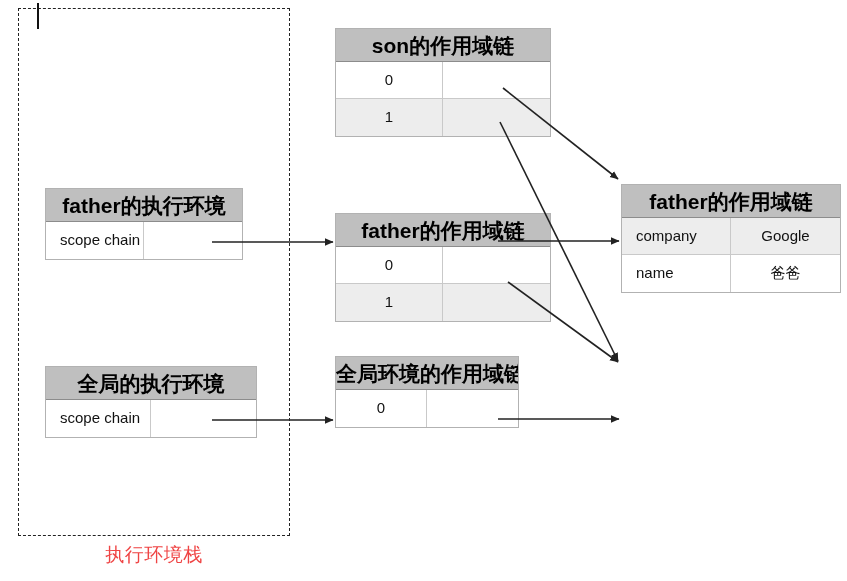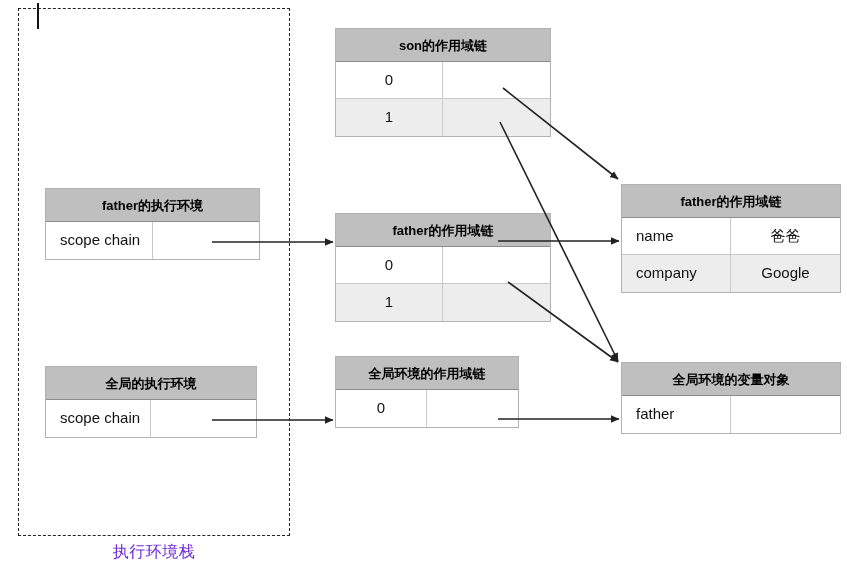"son的作用域链" .card .hdr { font-size: 13px -> 21px }
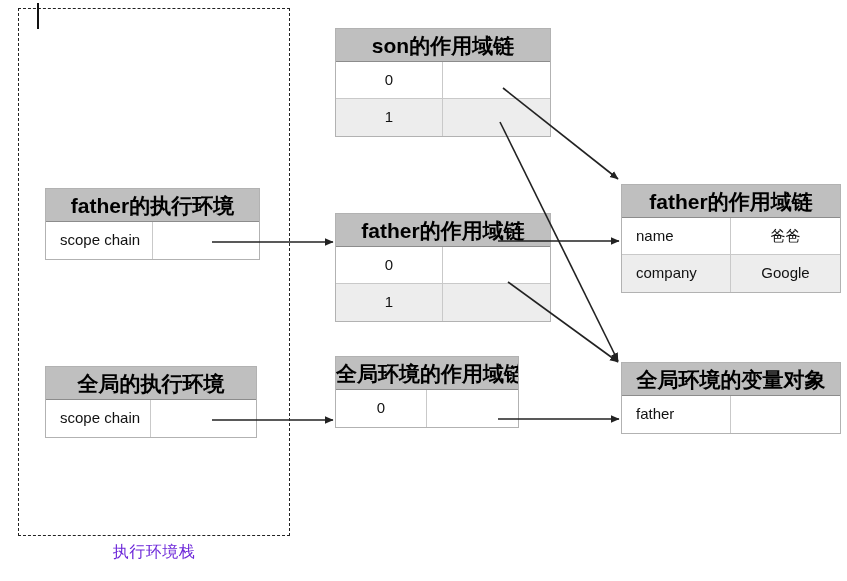"father的执行环境" #father-exec { width: 215px -> 198px }
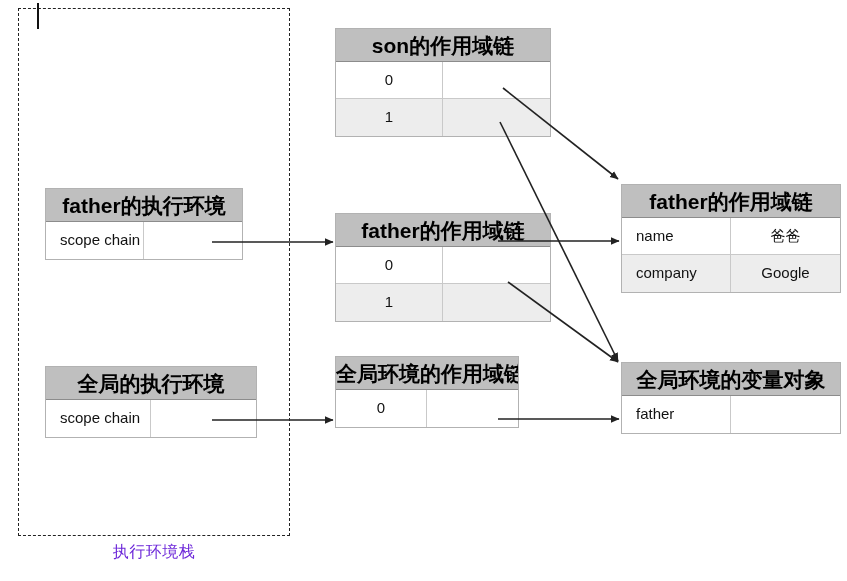"name" div.row { order: before "company" -> after "company" }
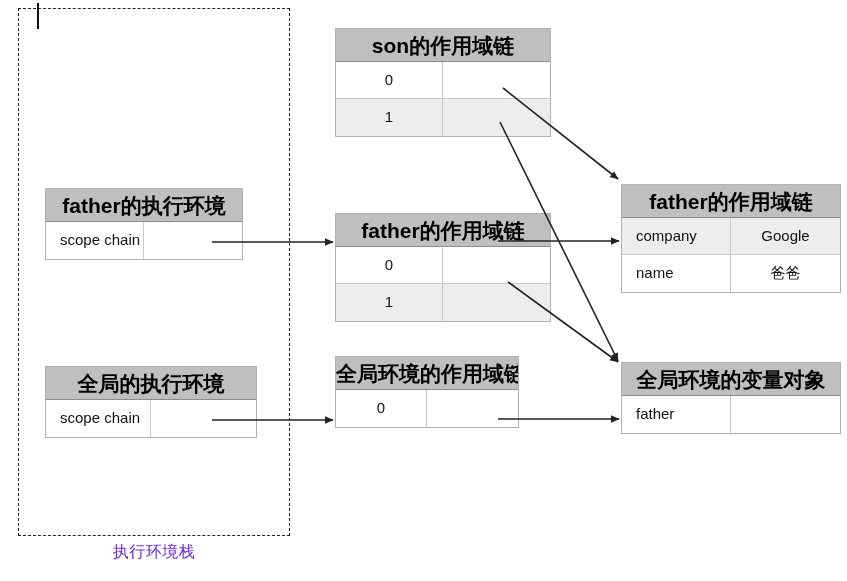"全局环境的变量对象" div.card { html: <div> <div>全局环境的变量对象</div> <div> <div>father</div> <div></div> </div> </div> -> none }
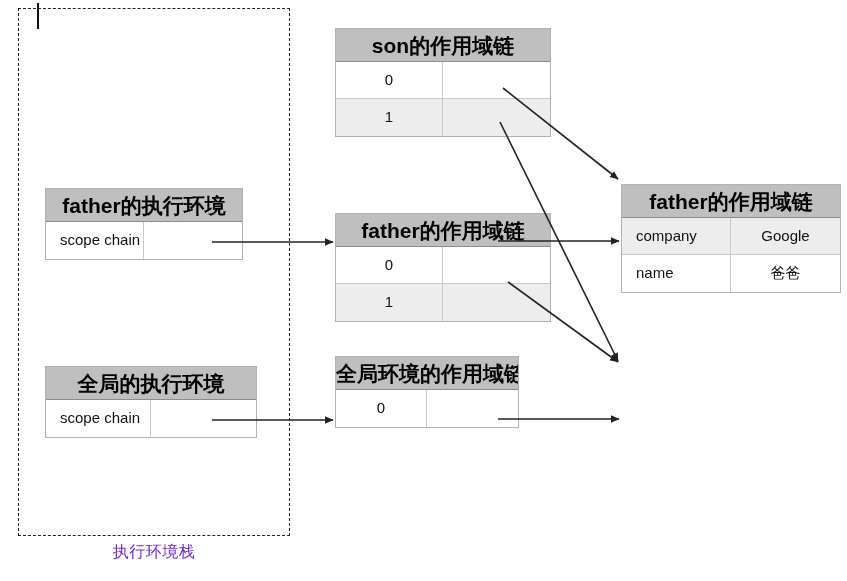"执行环境栈" .stack-label { color: #6d28d9 -> #ef4444; font-size: 16px -> 19px }
